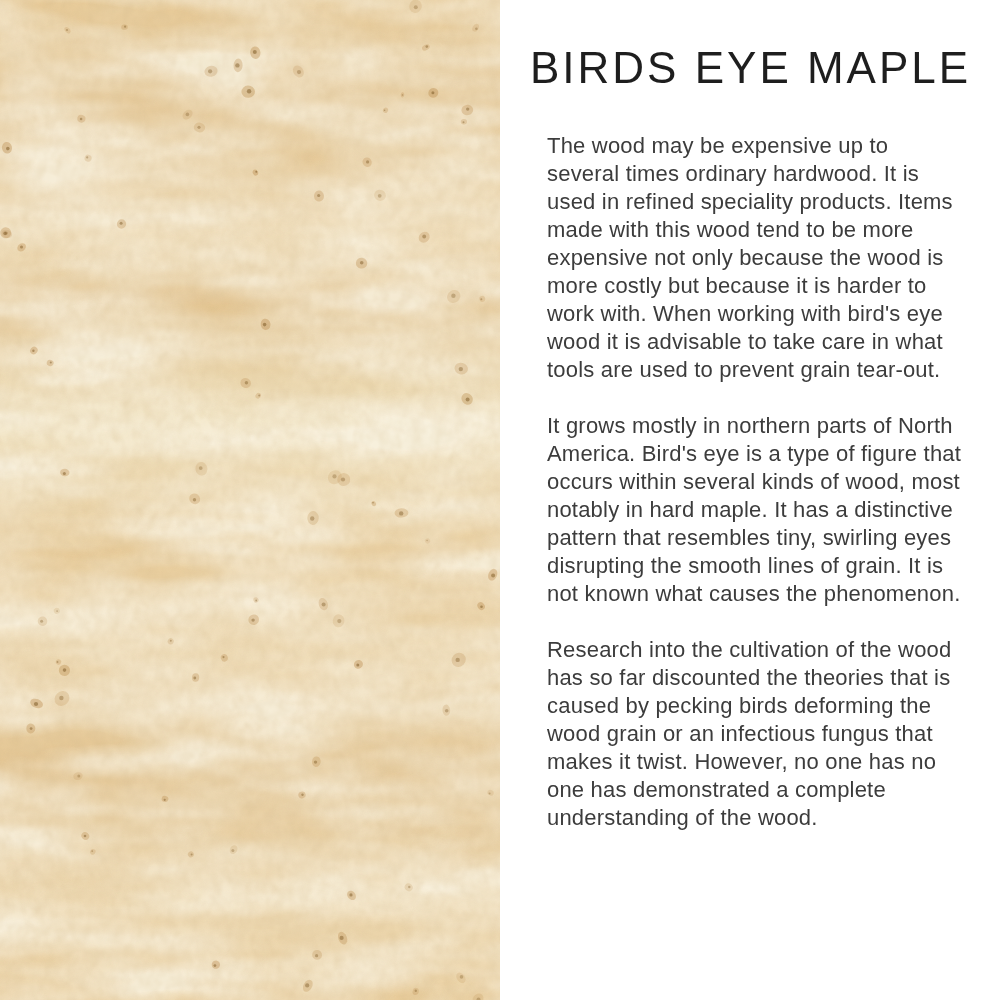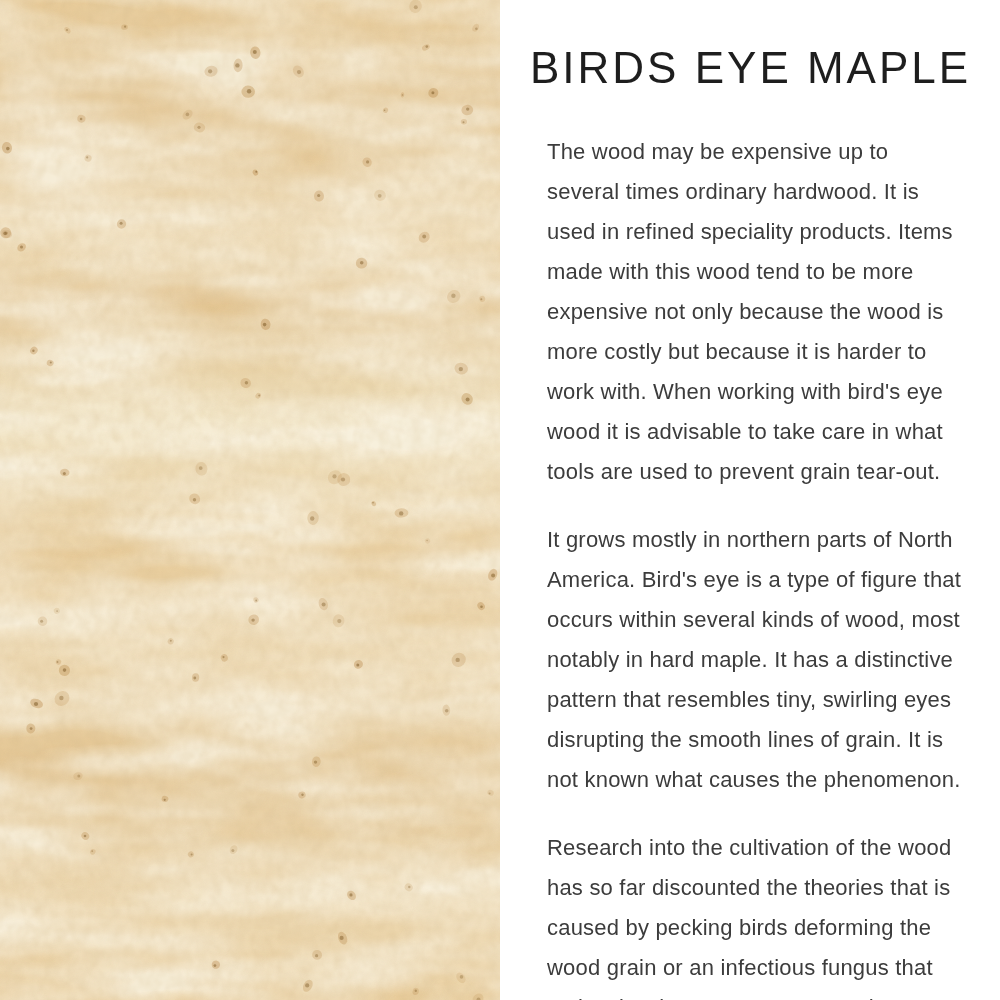"The wood may be expensive" .article p { line-height: 40px -> 28px }
